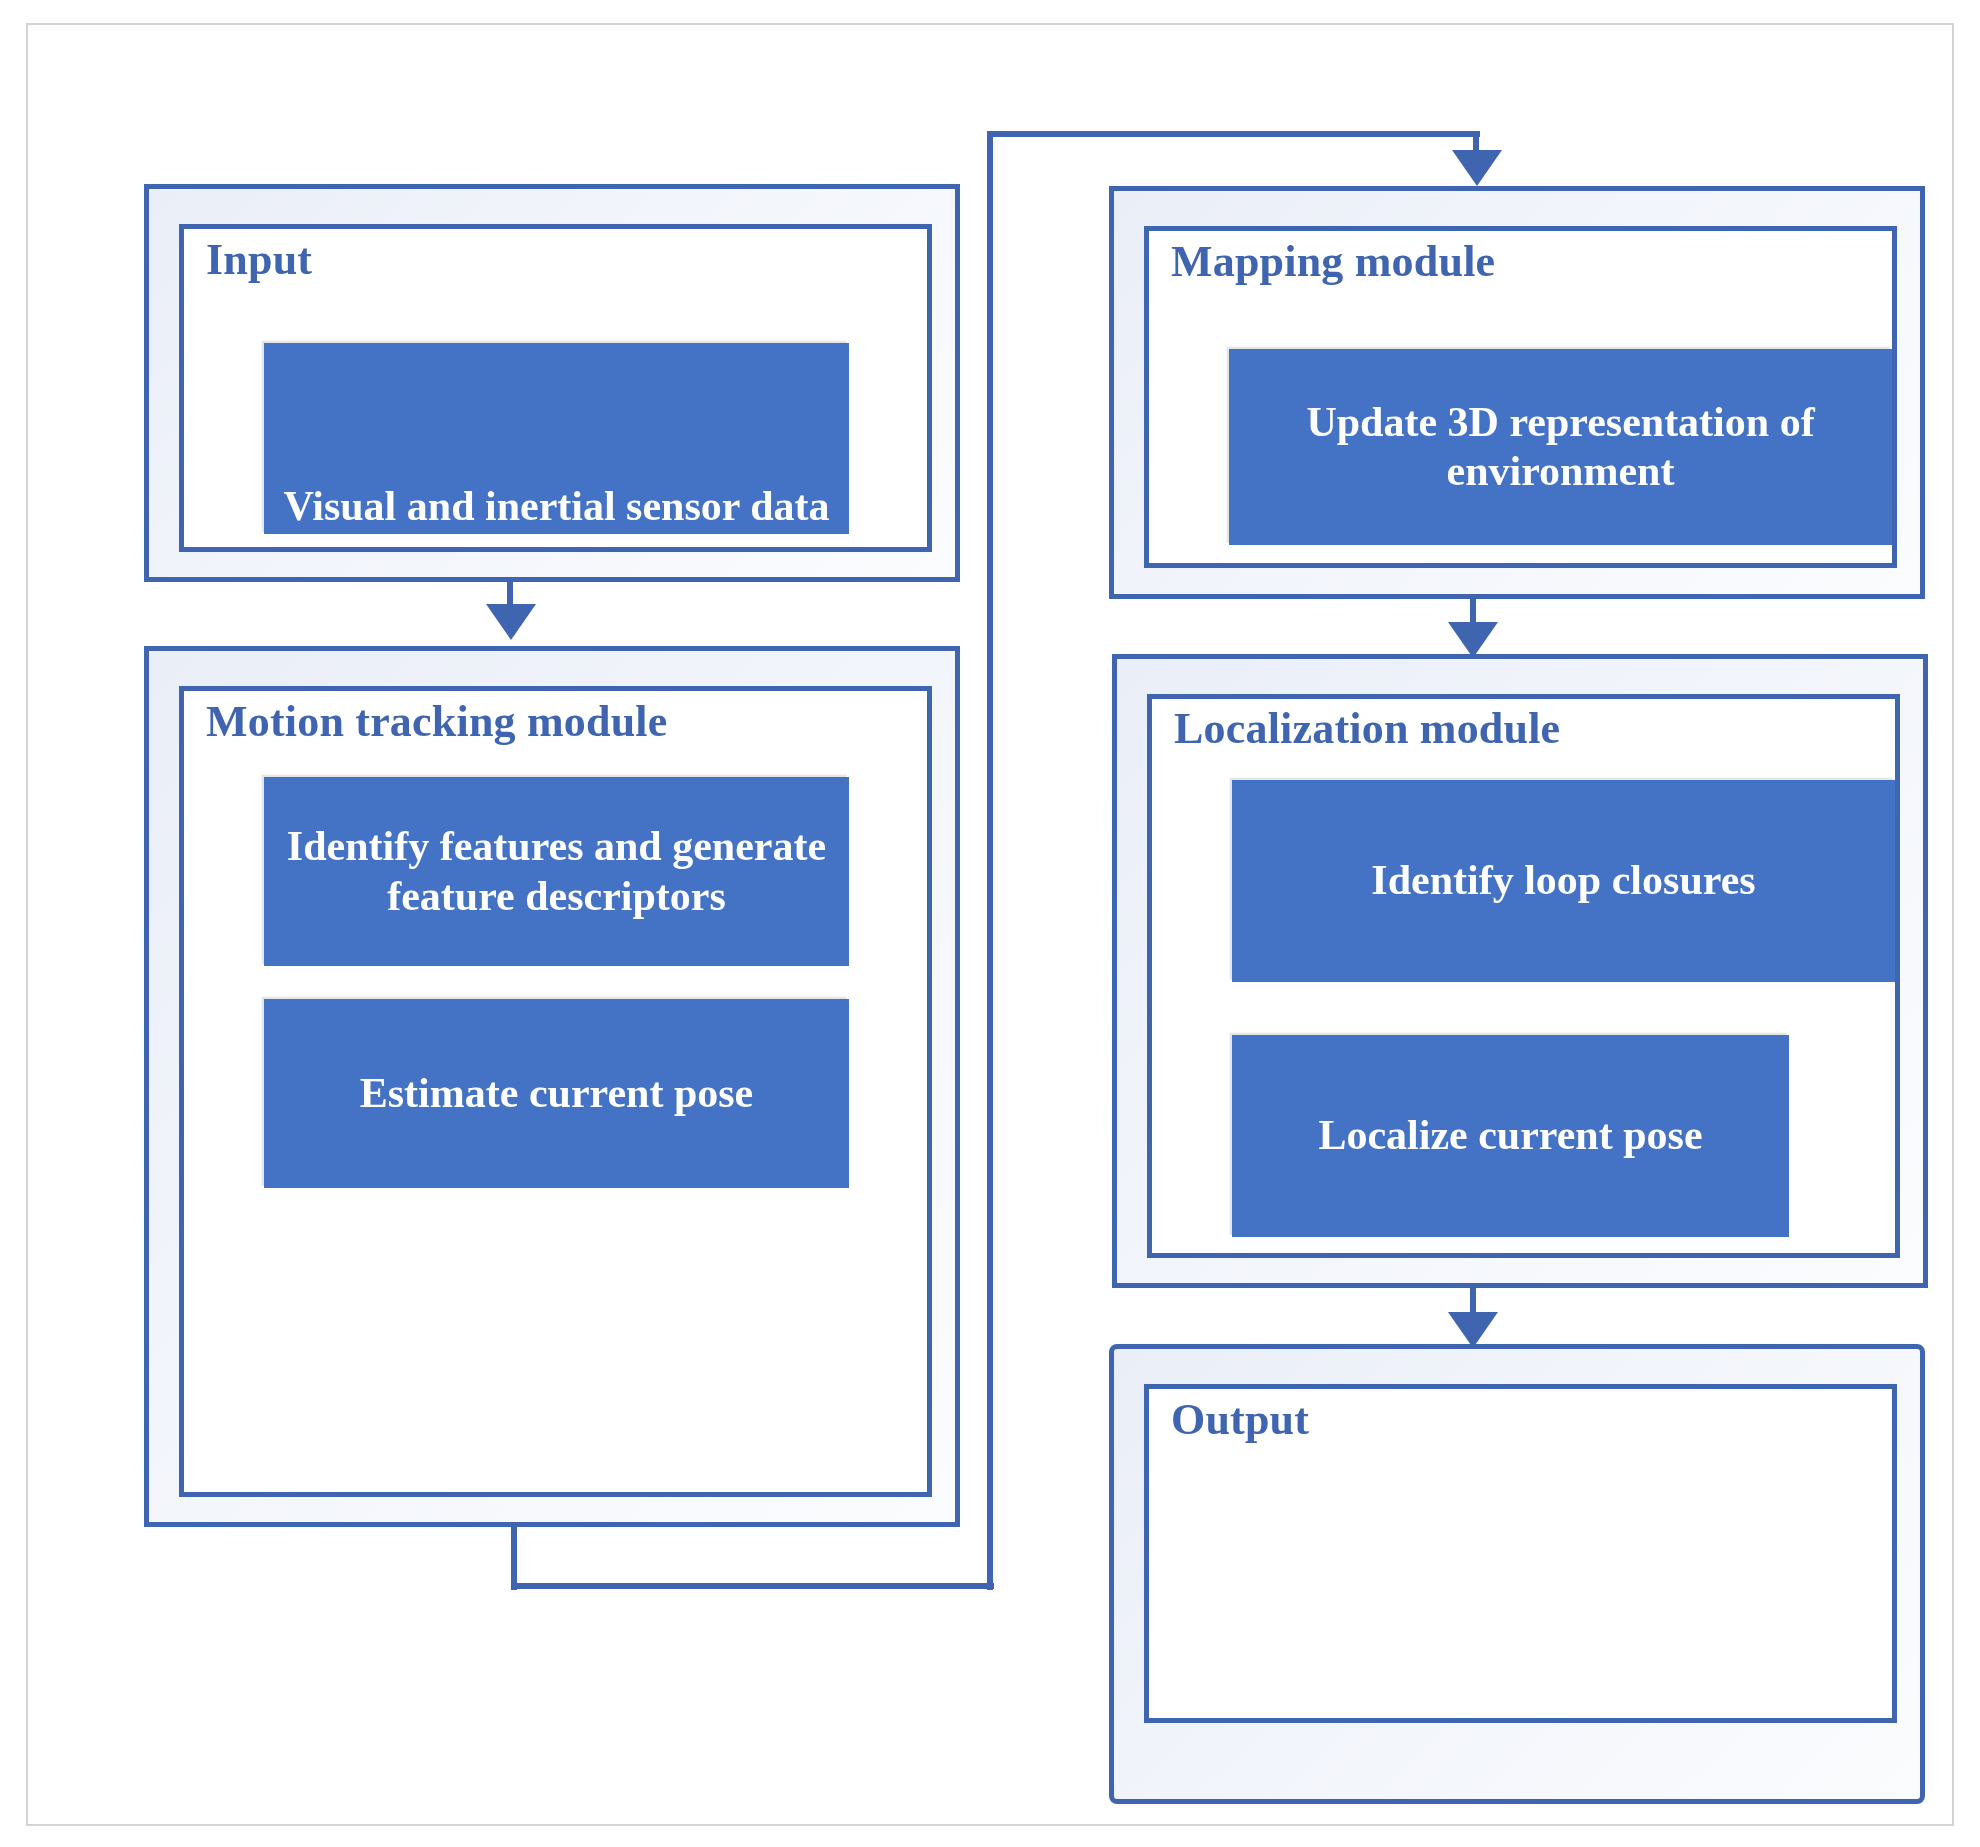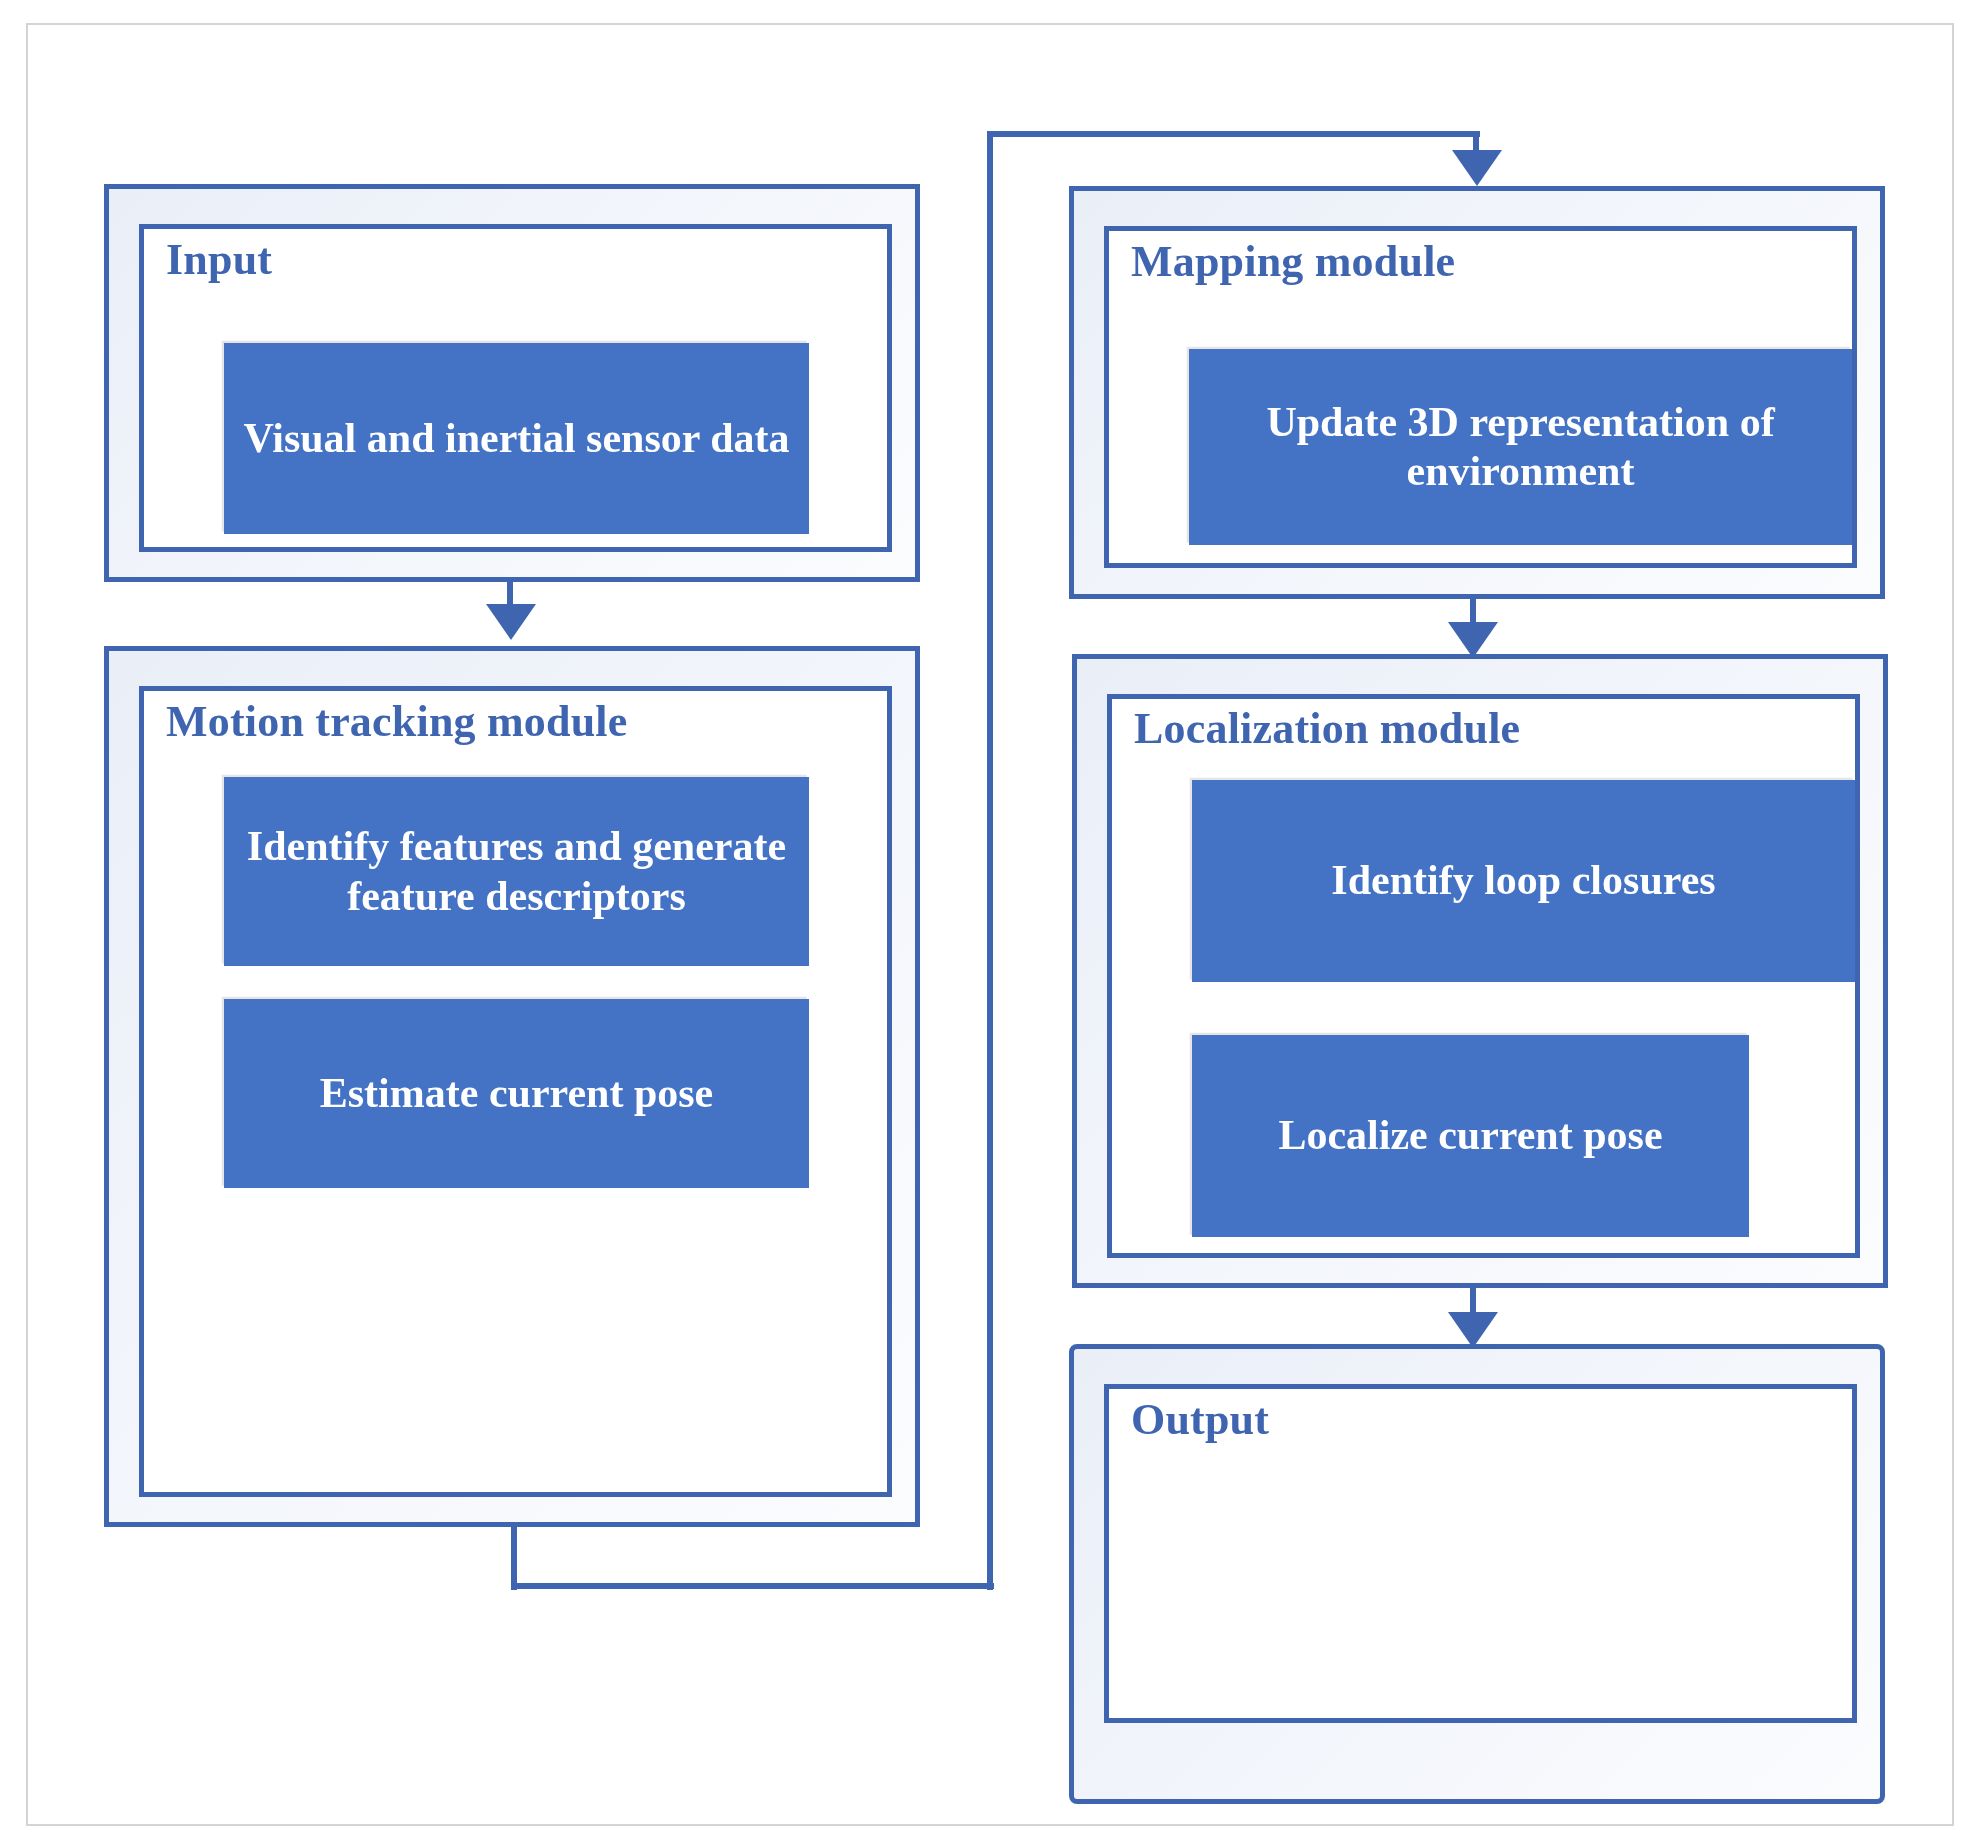"Input" .module { margin-left: none -> 40px }
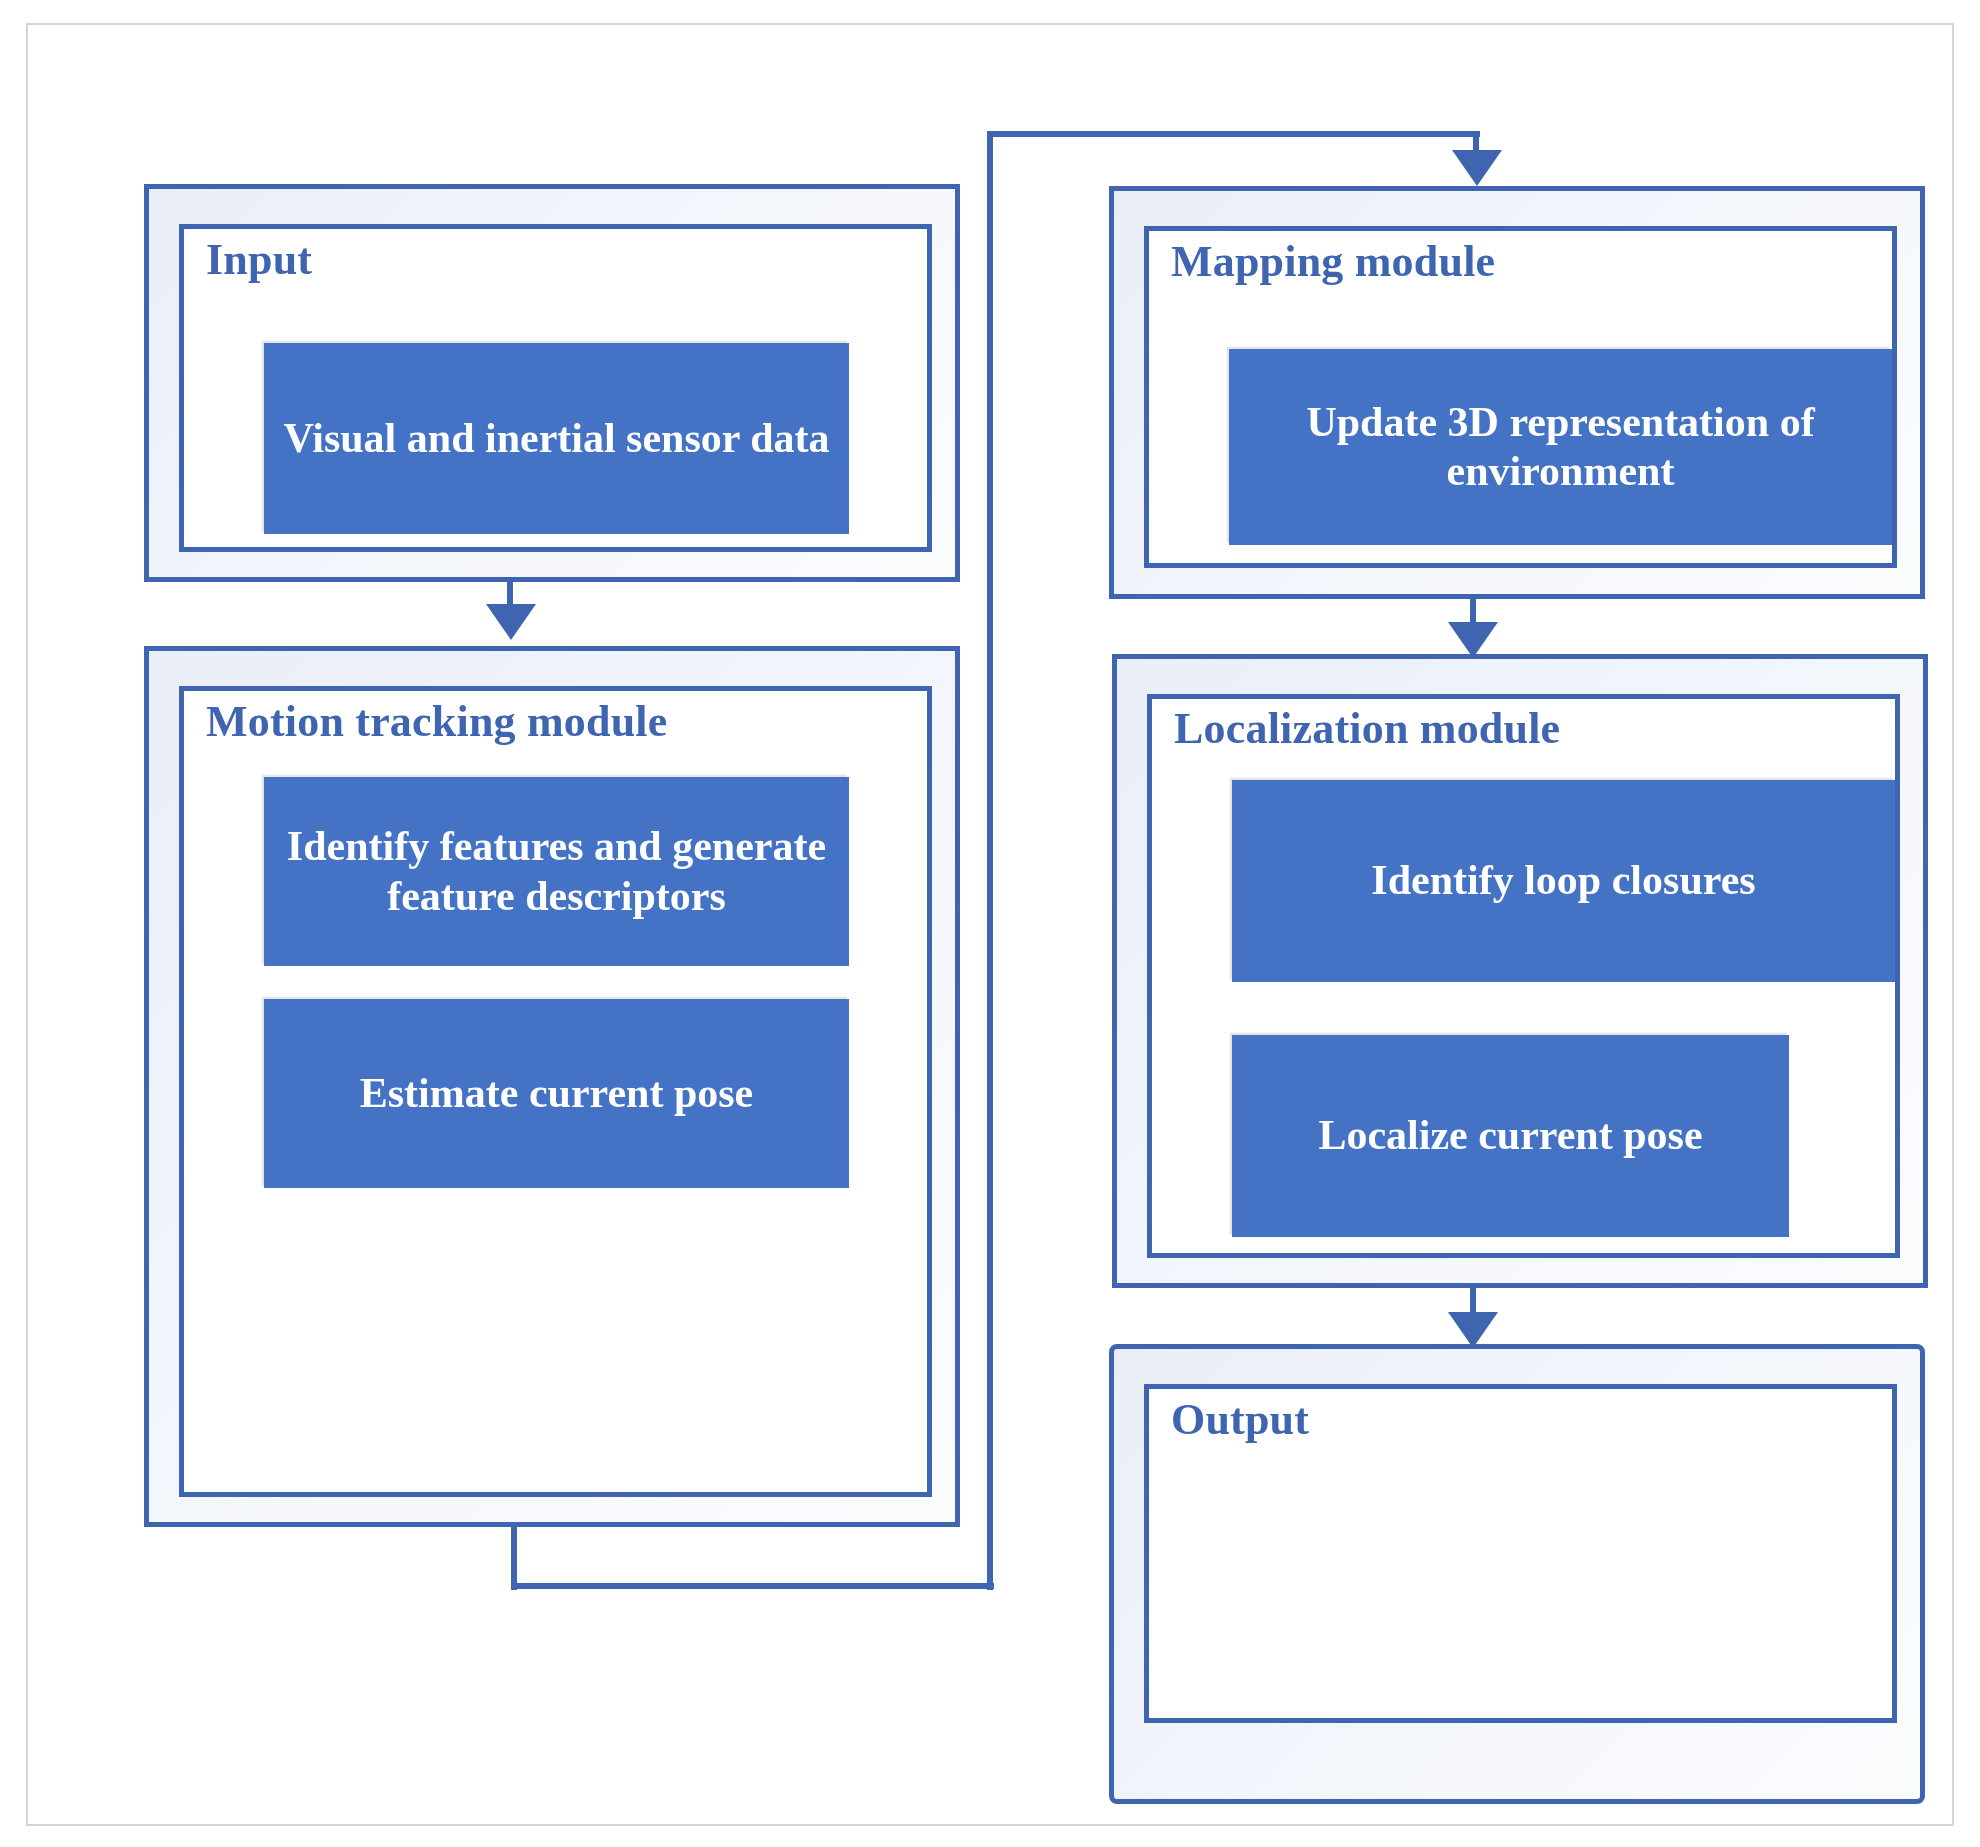"Visual and inertial sensor data" div.step { align-items: none -> flex-end }
